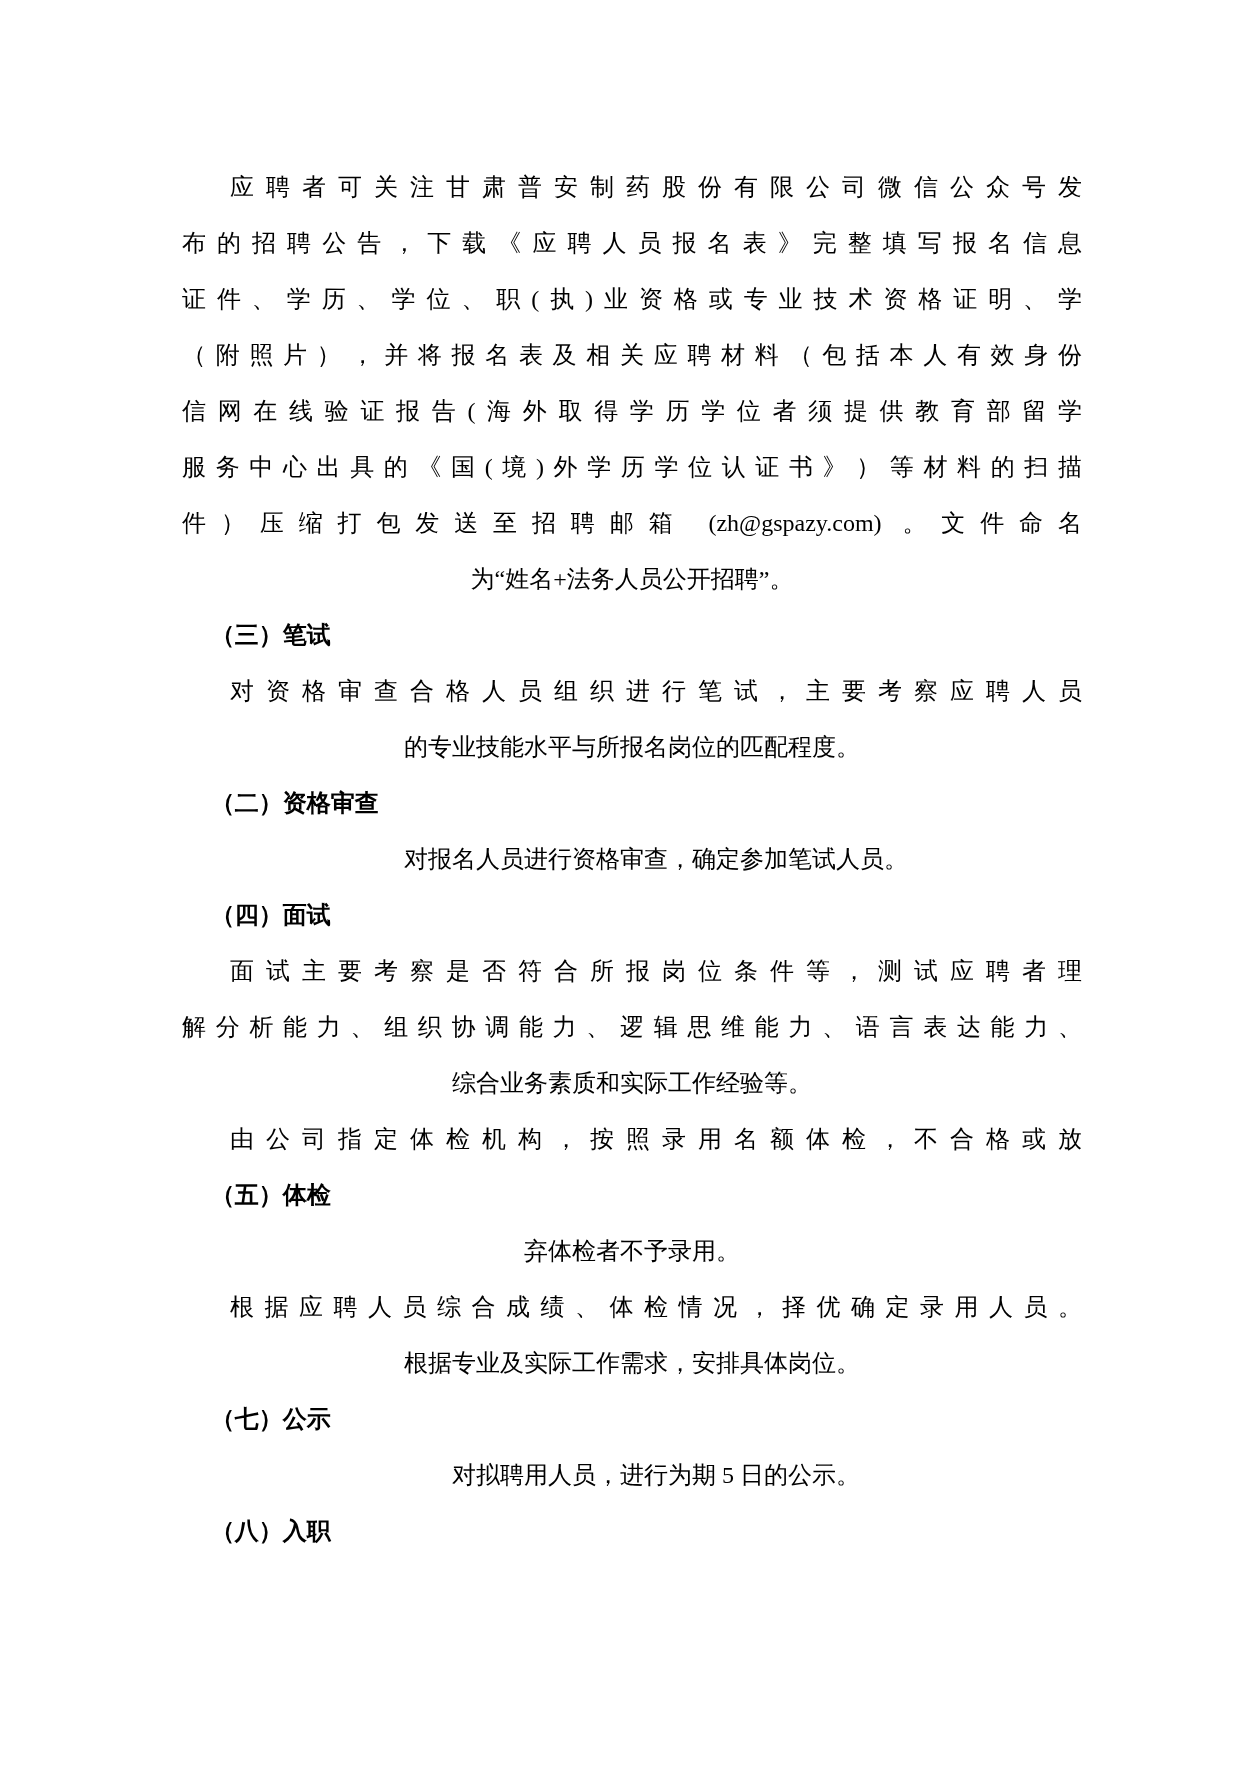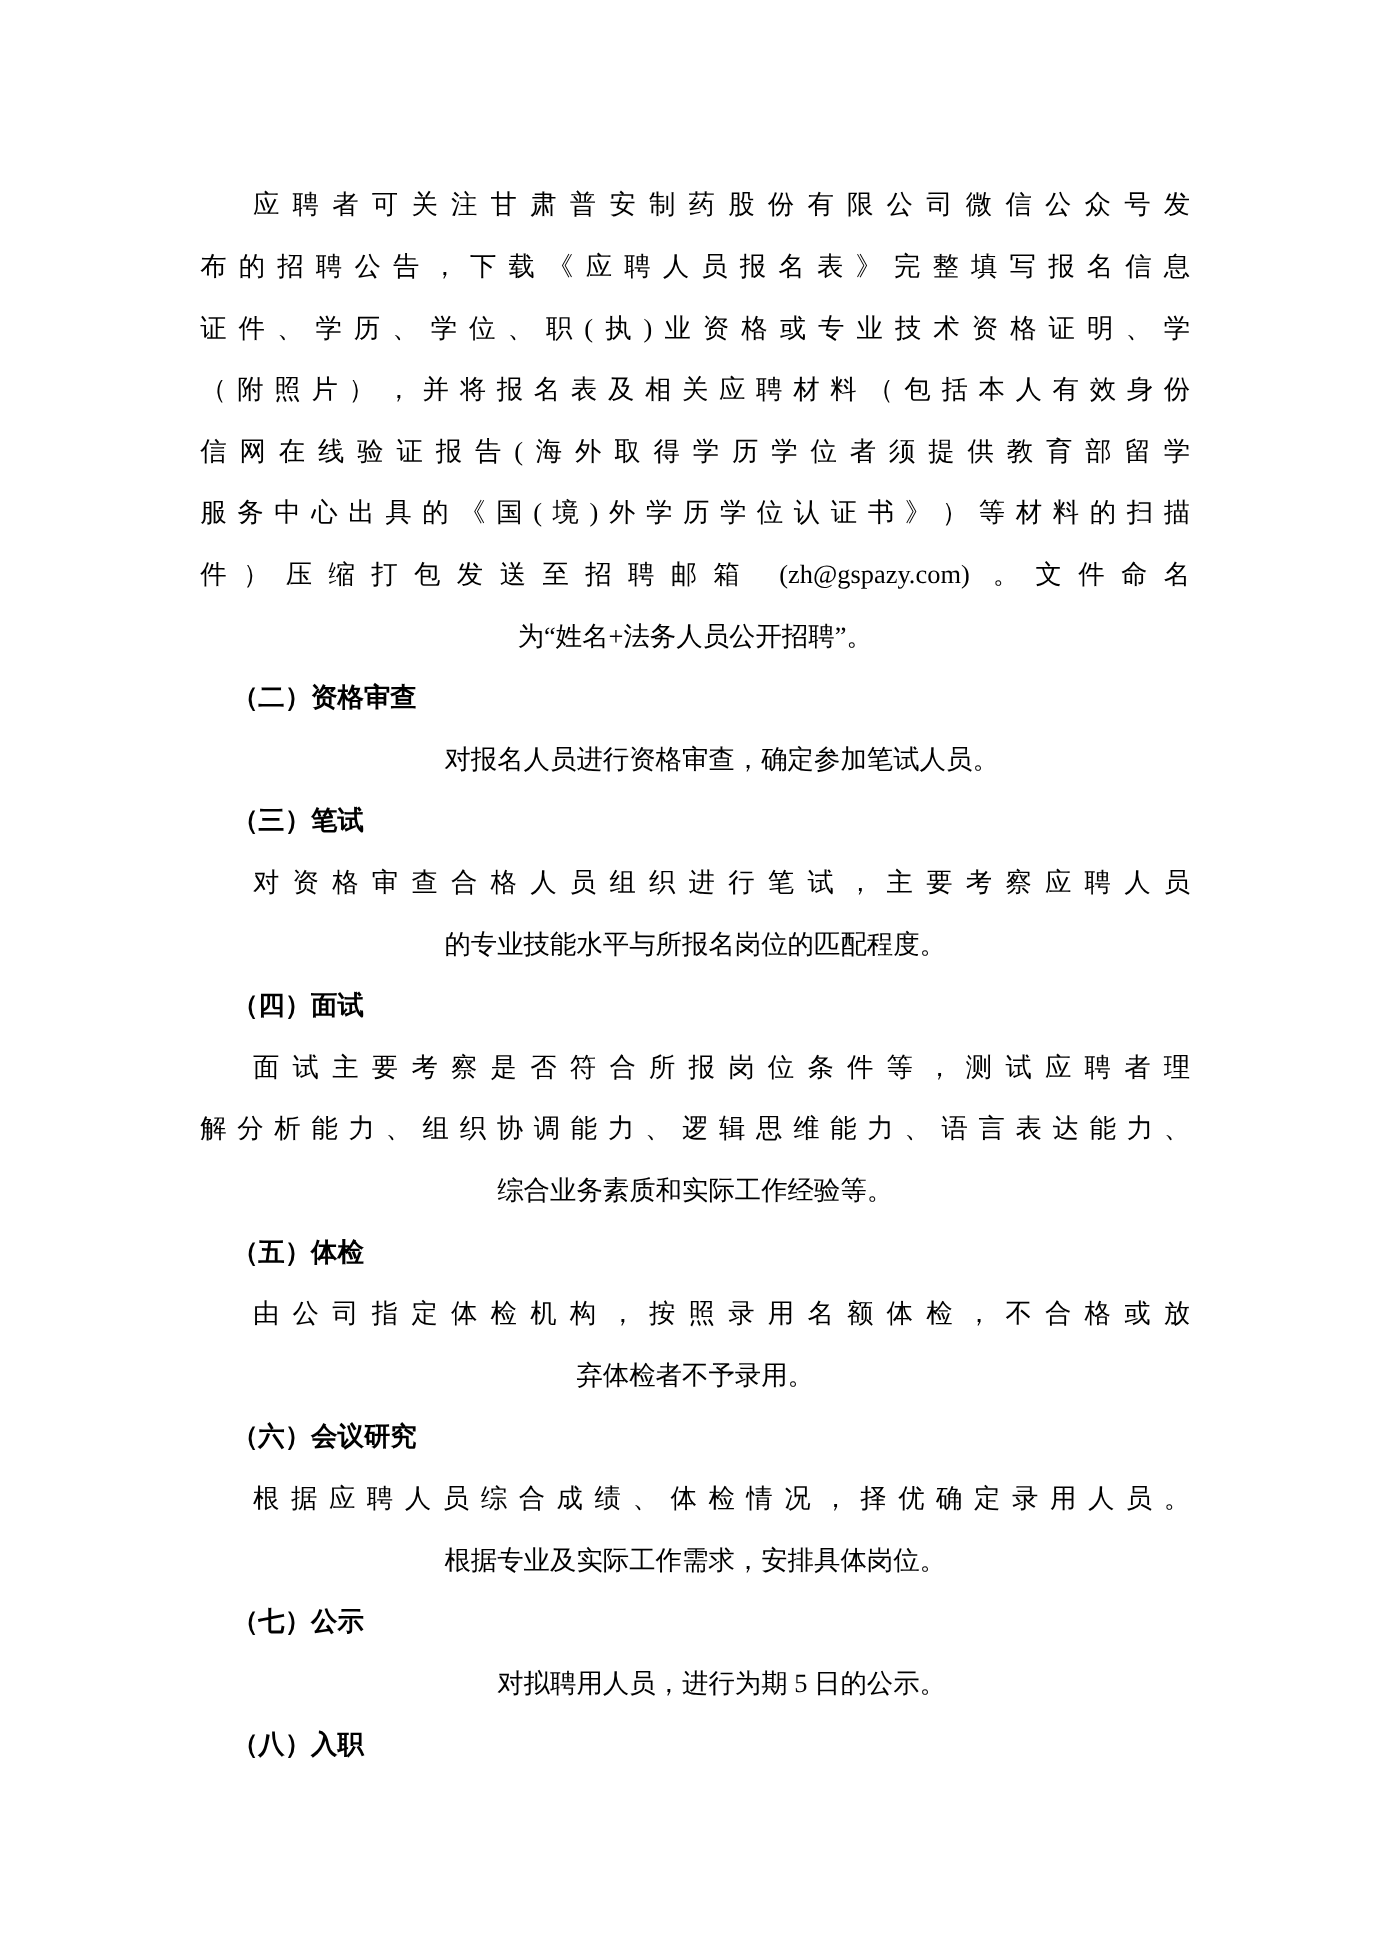"（二）资格审查" section { order: before "（三）笔试" -> after "（三）笔试" }
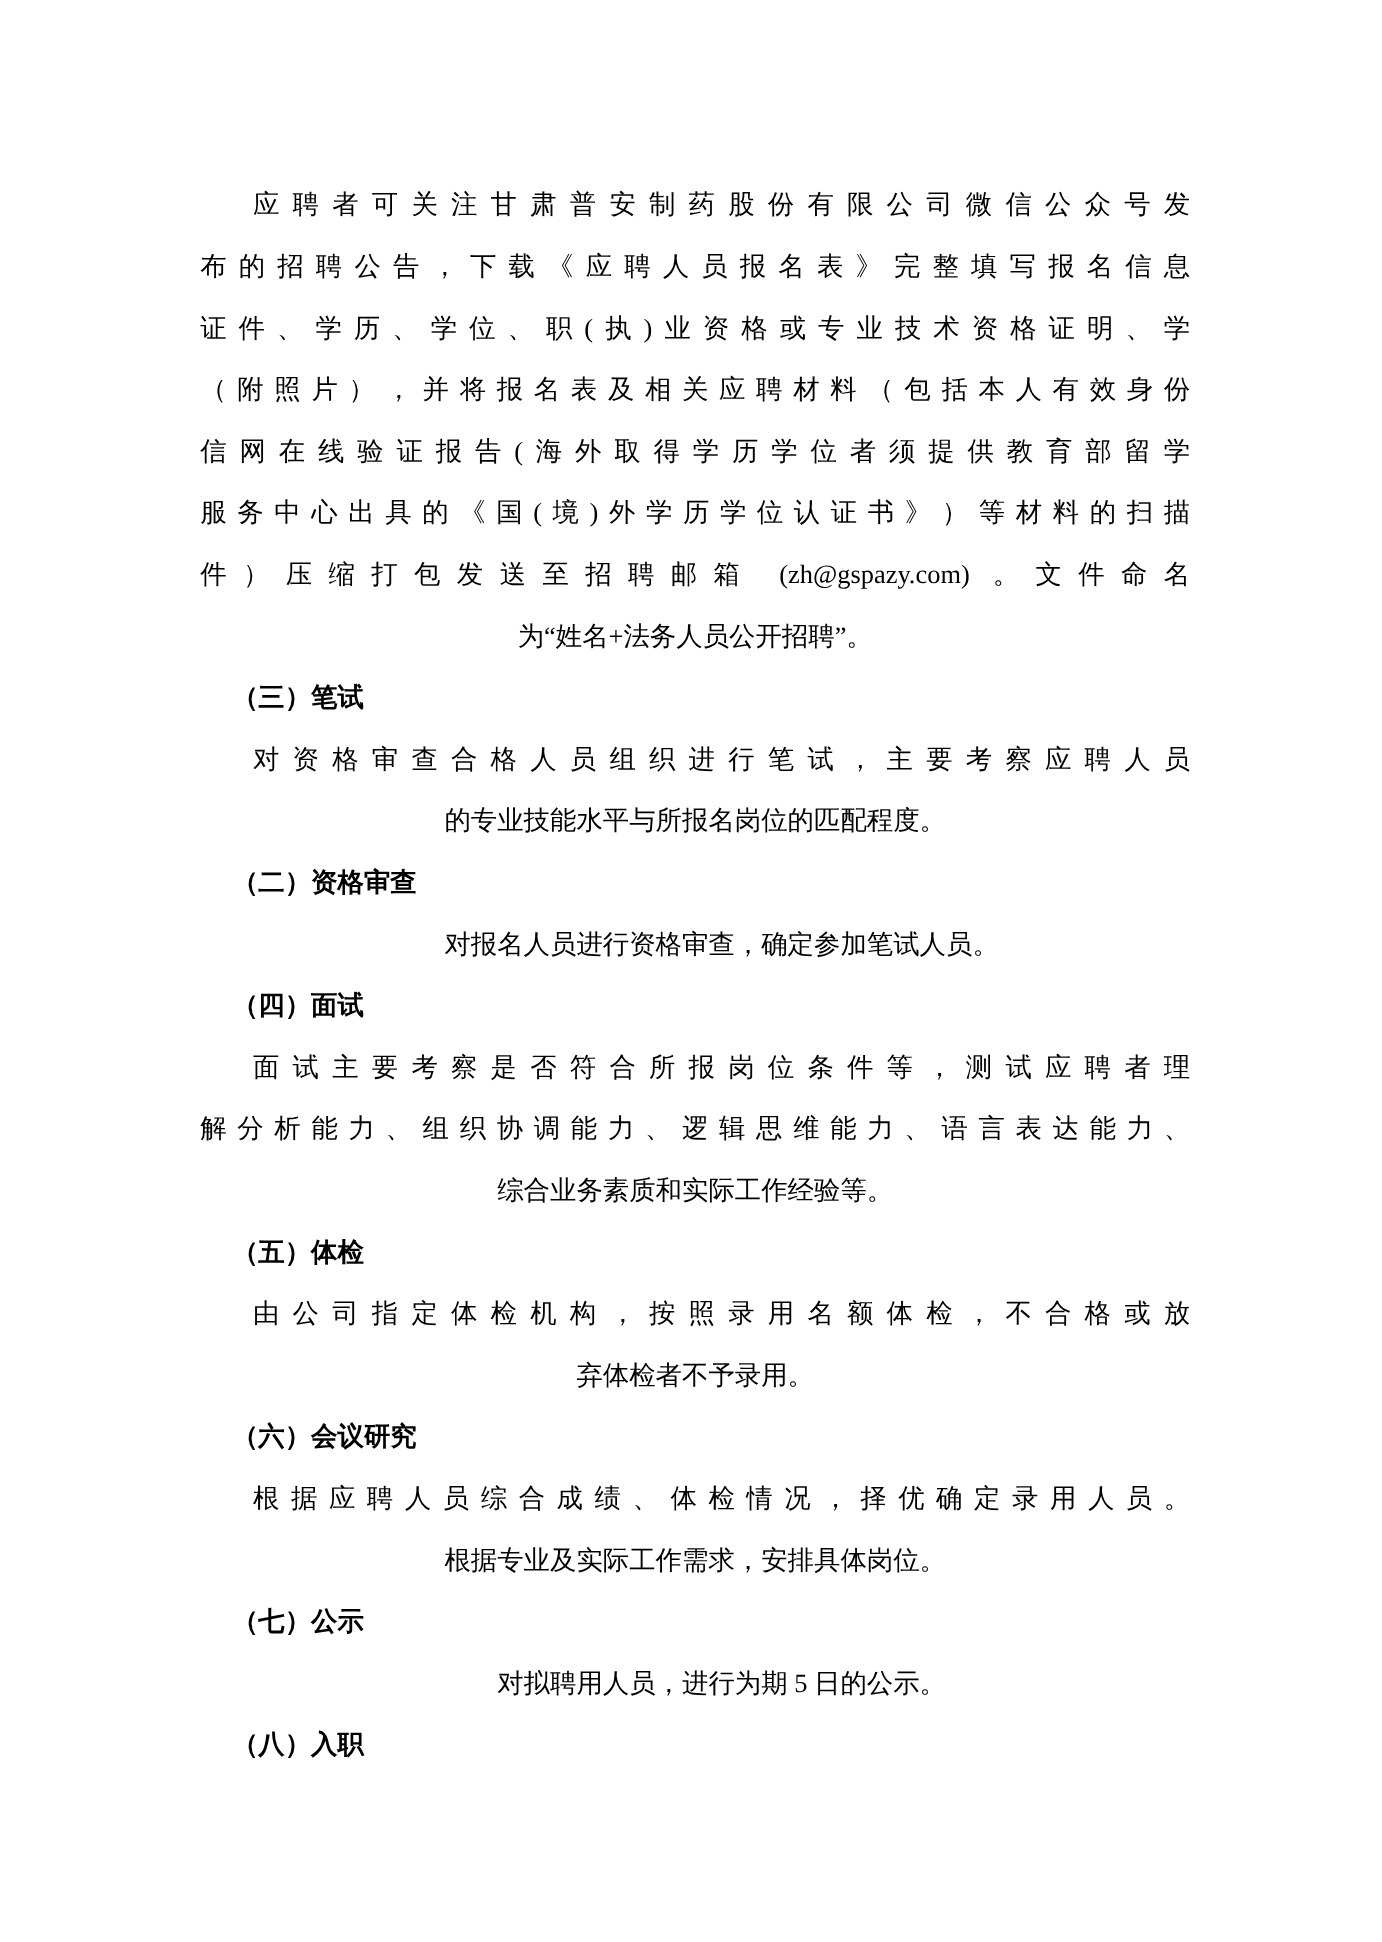"（五）体检" div.line { order: before "由公司指定体检机构，按照录用名额体检，不合格或放" -> after "由公司指定体检机构，按照录用名额体检，不合格或放" }
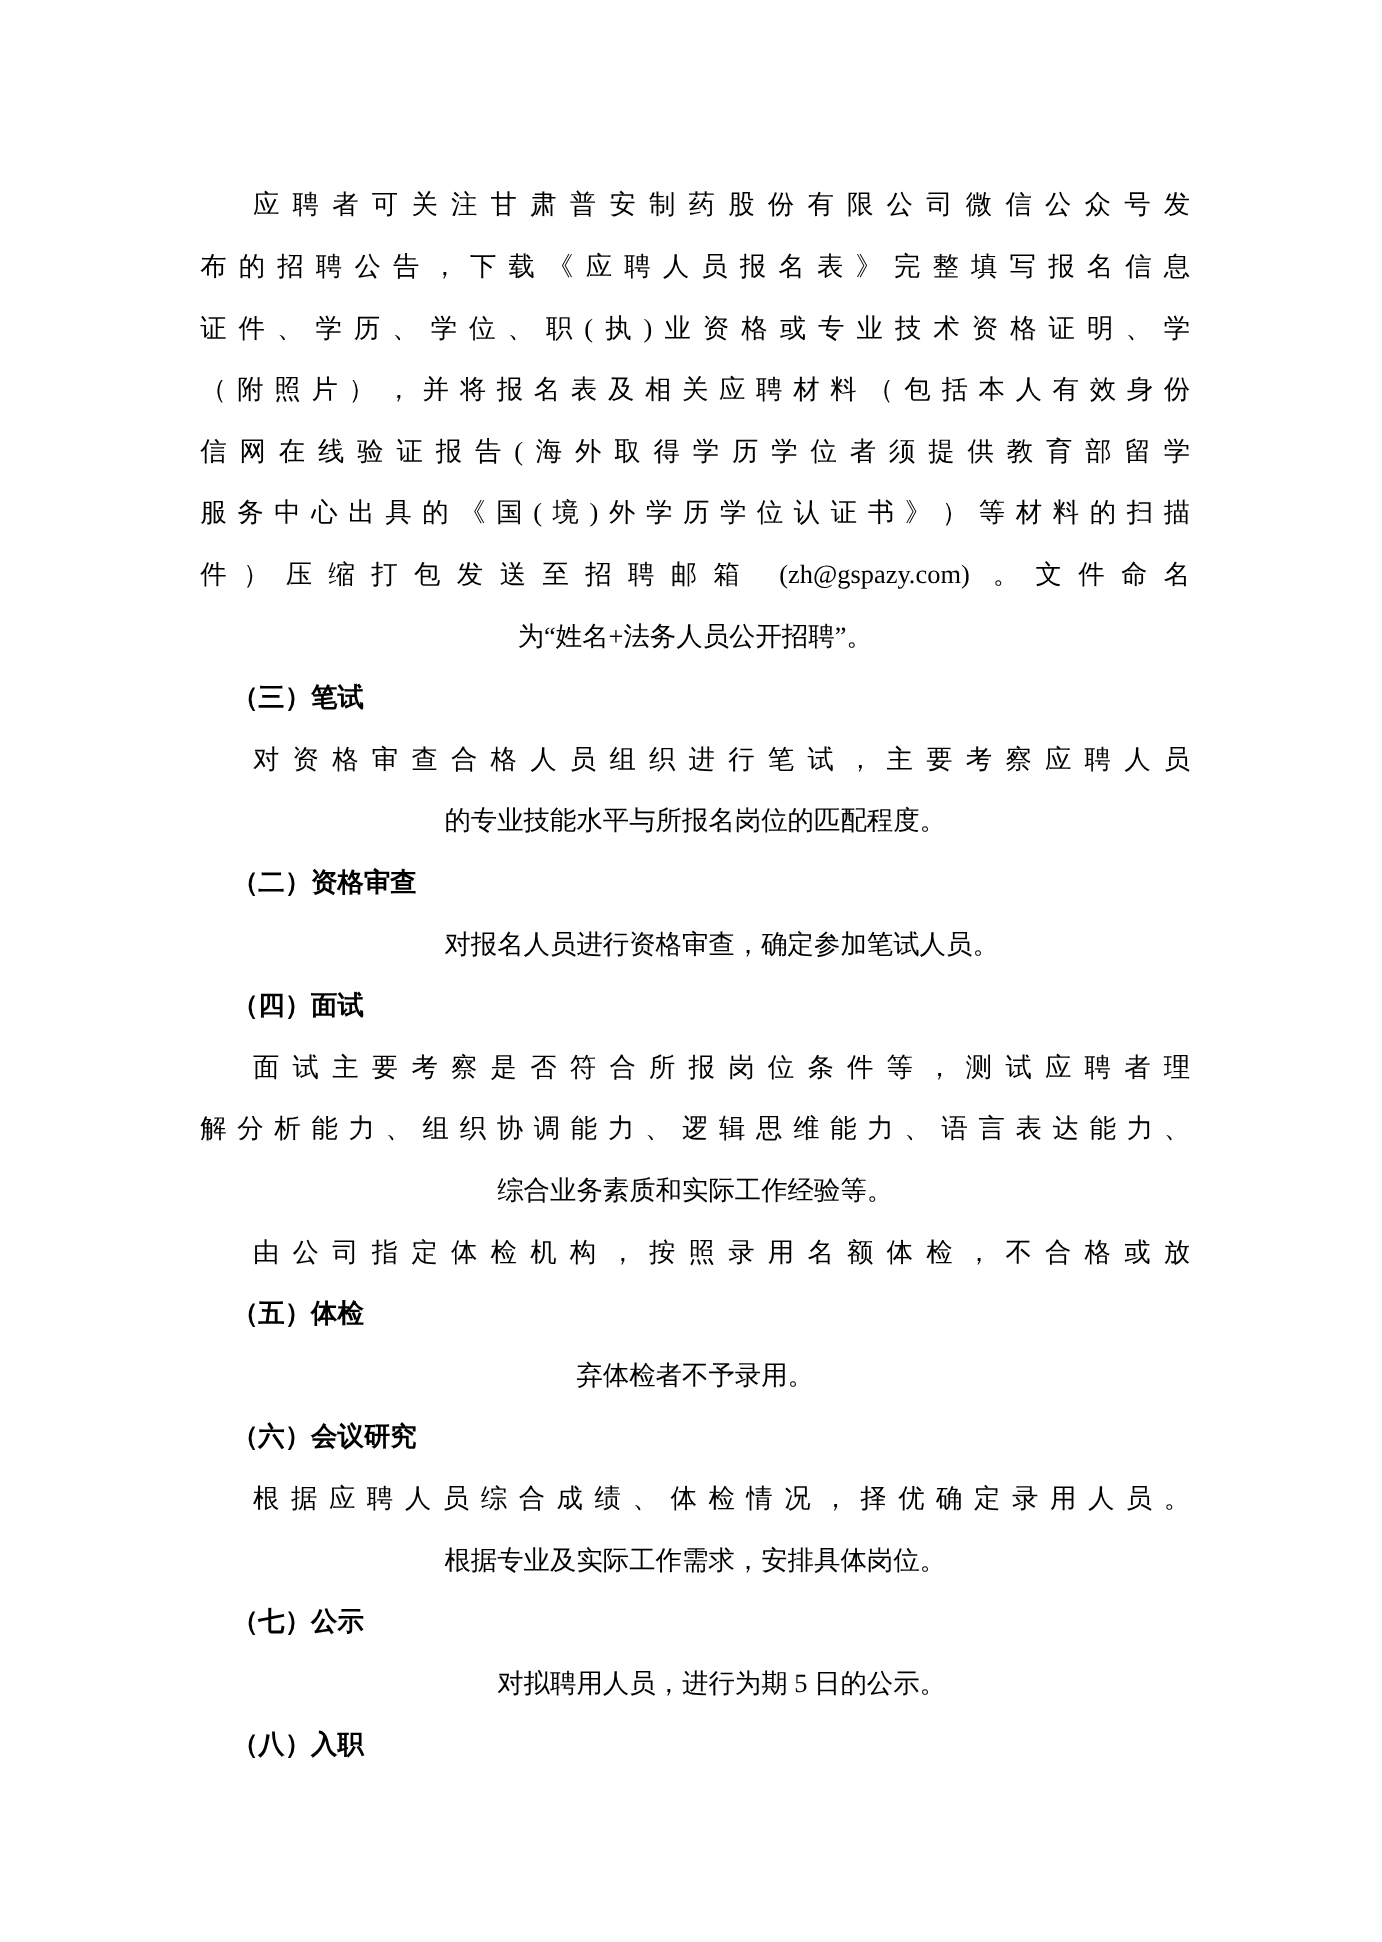"（六）会议研究" div.line { html: <div>（六）会议研究</div> -> none }
